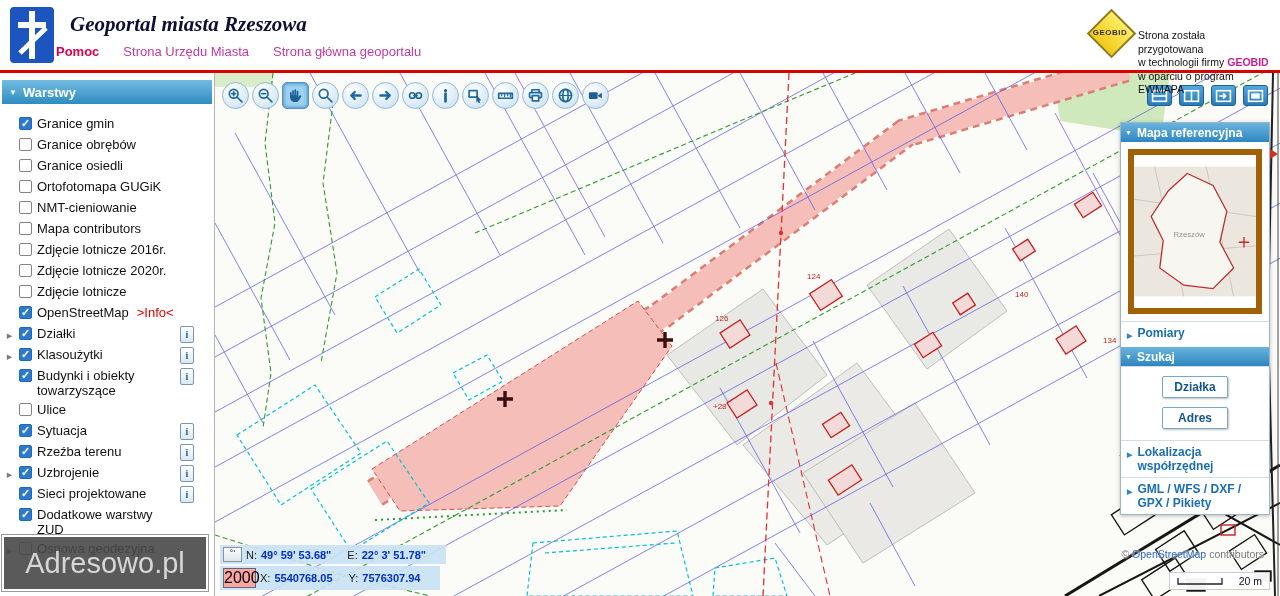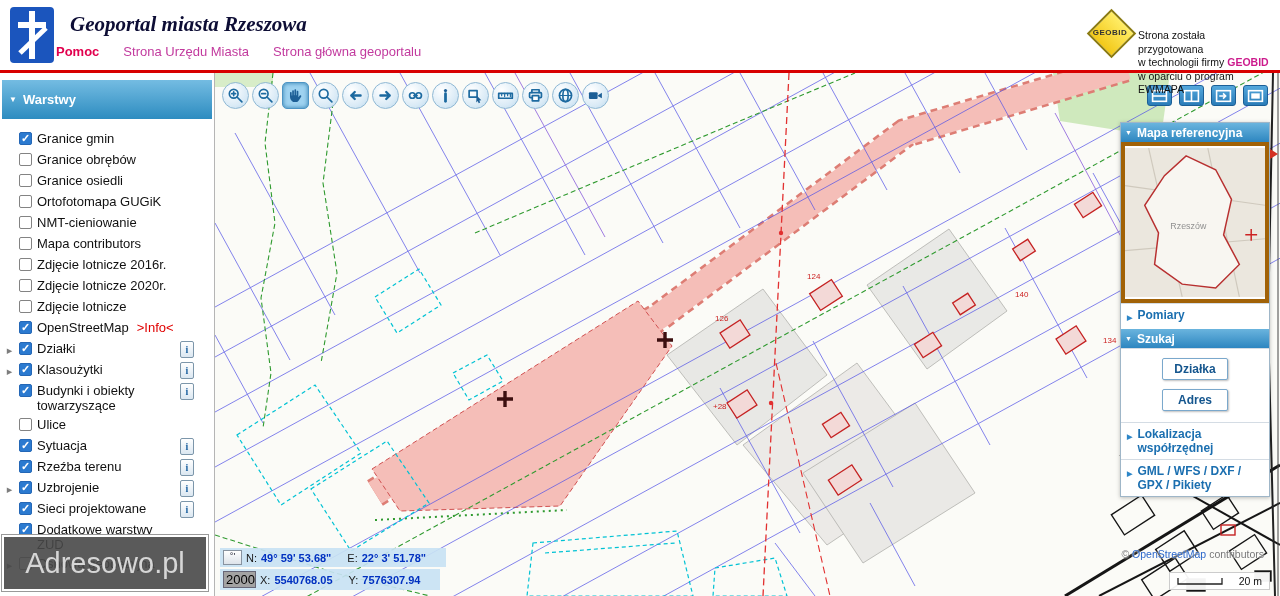"Warstwy" .layers-header { height: 39px -> 24px }
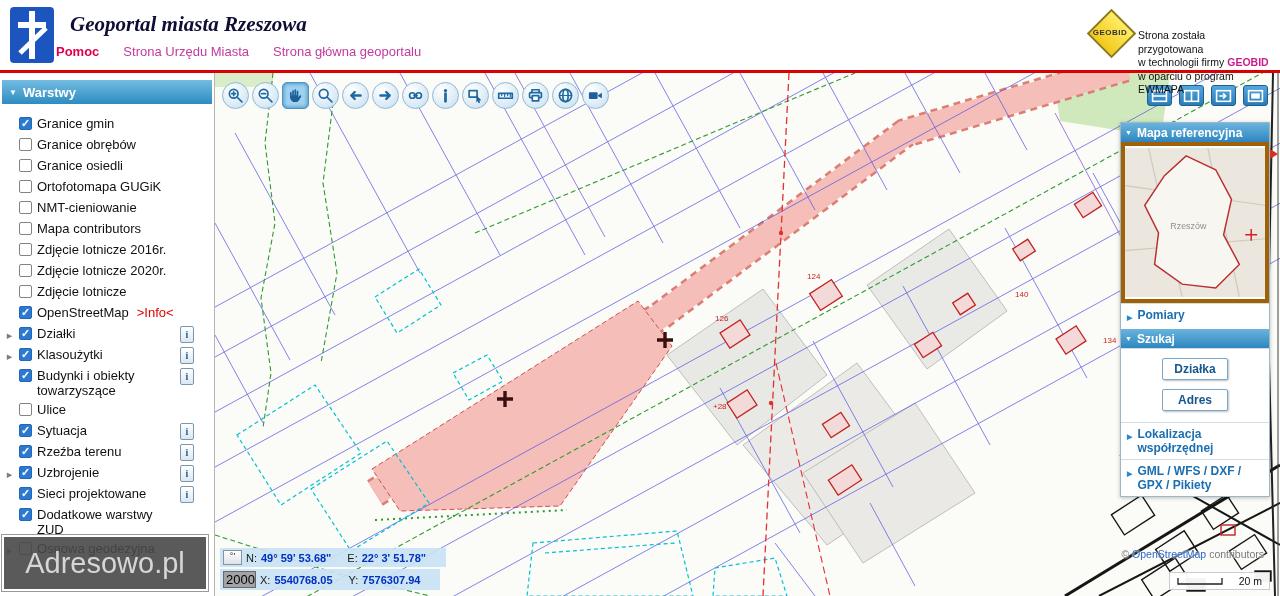"Rzeszów" .minimap { border: 4px solid #a16207 -> 6px solid #a16207; margin: 0 -> 7px }
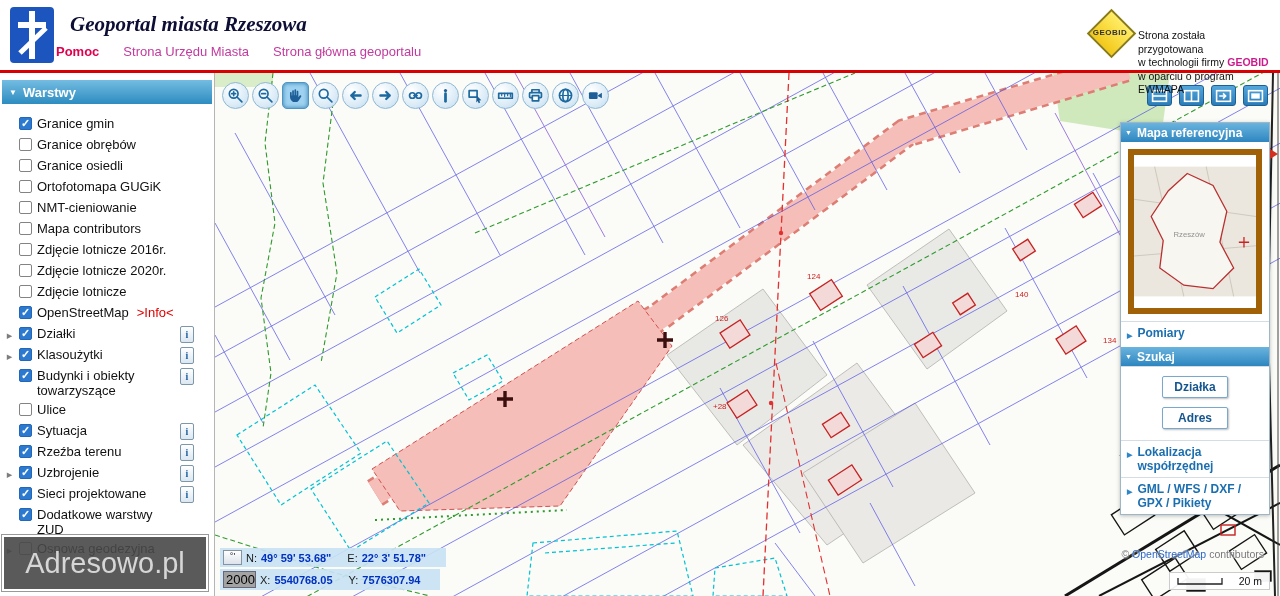"2000" .scalebox { background: #a3a3a3 -> #fca5a5; font-size: 13px -> 16px }
